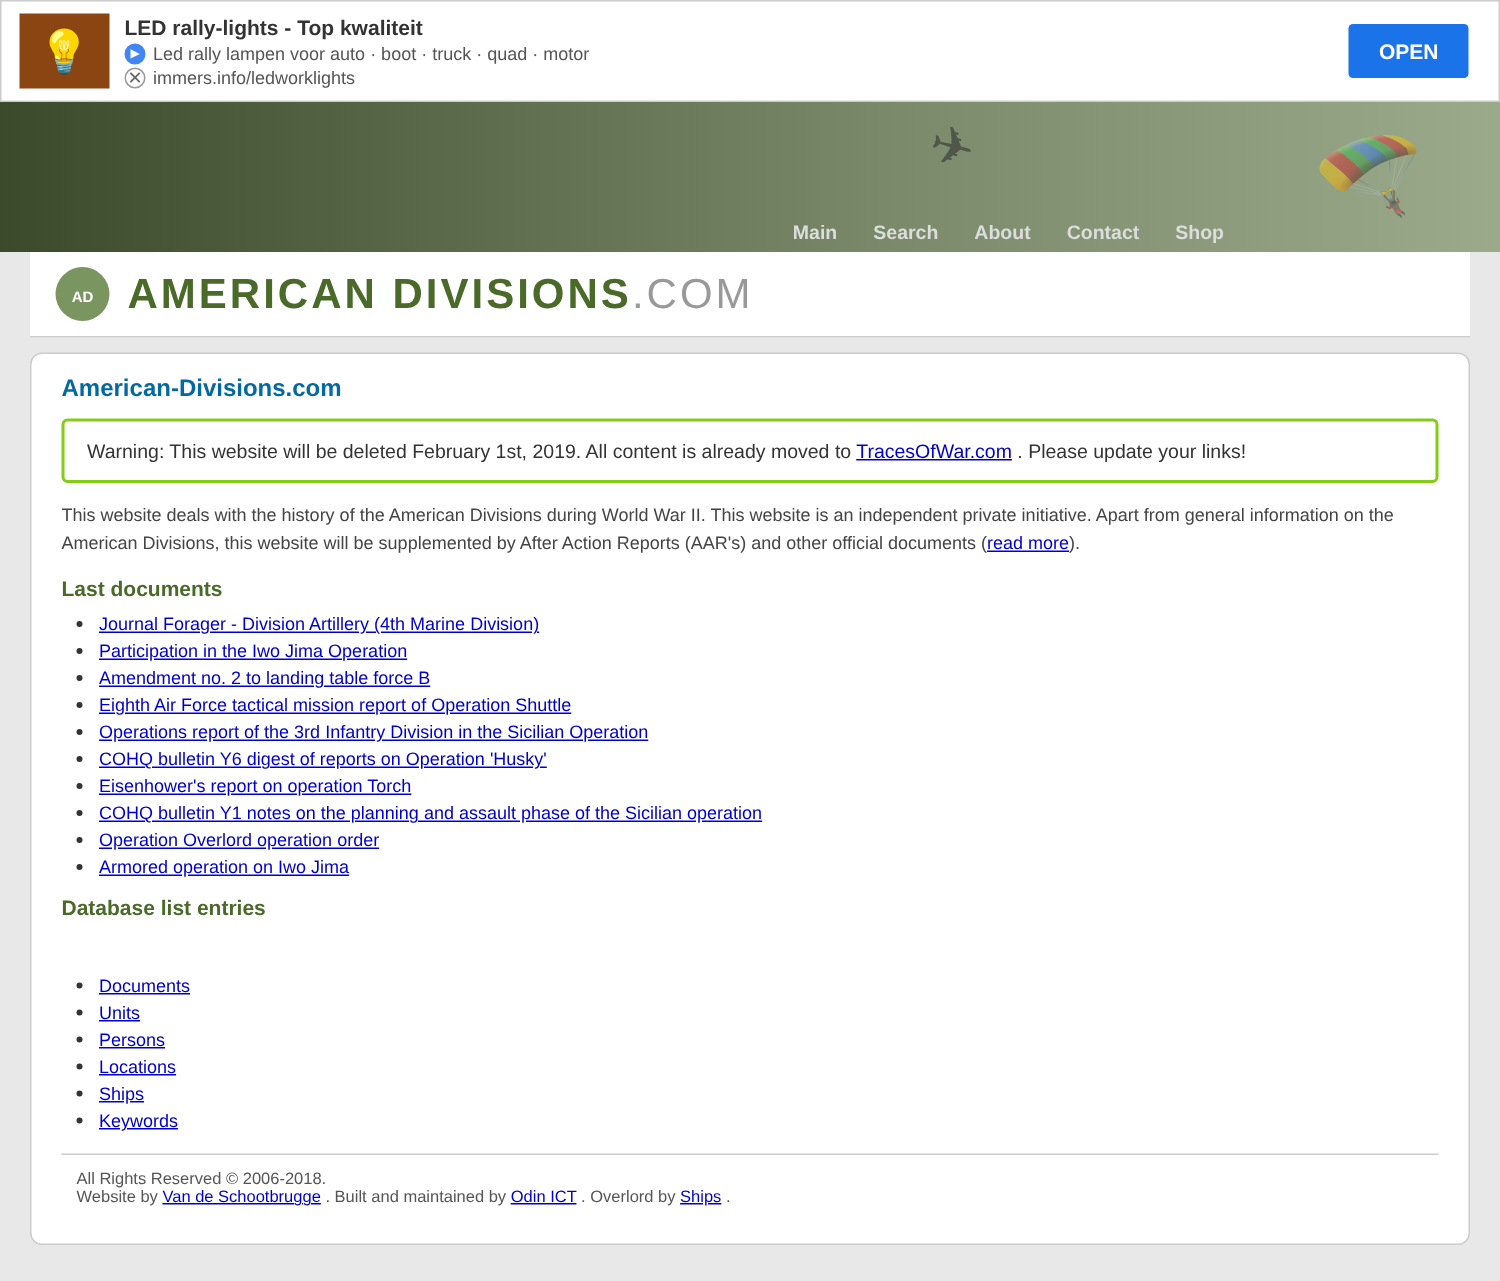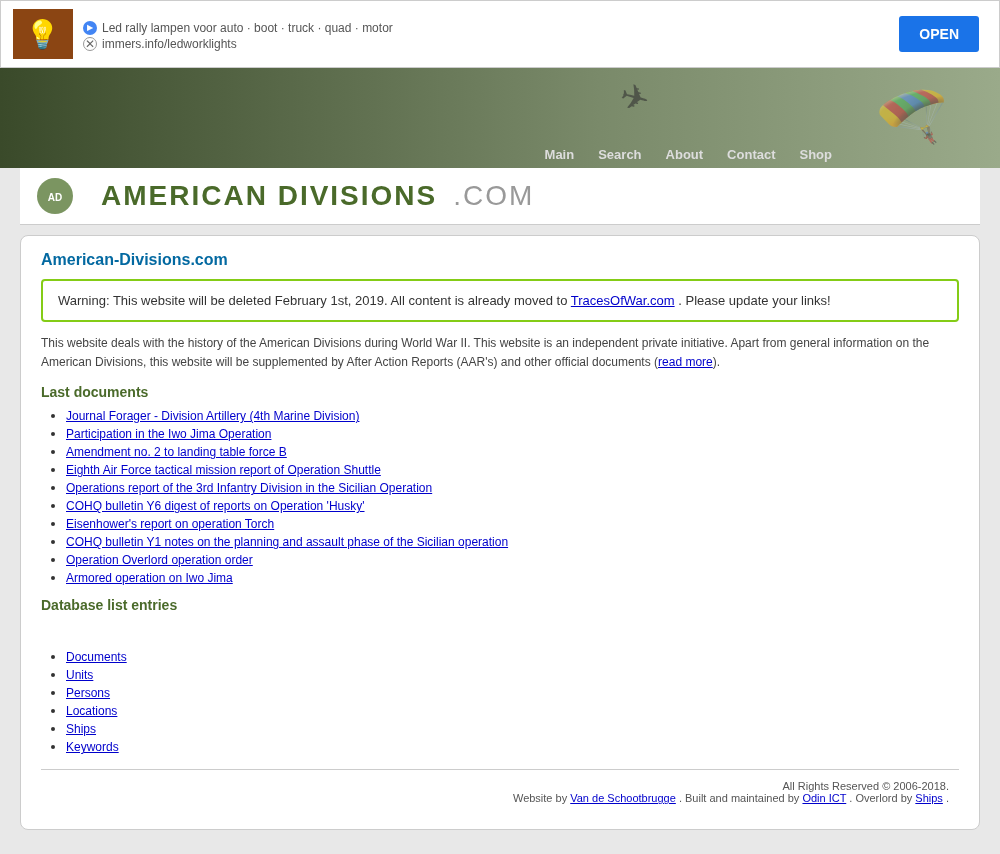"LED rally-lights - Top kwaliteit" div.top-ad-title { html: none -> <div>LED rally-lights - Top kwaliteit</div> }
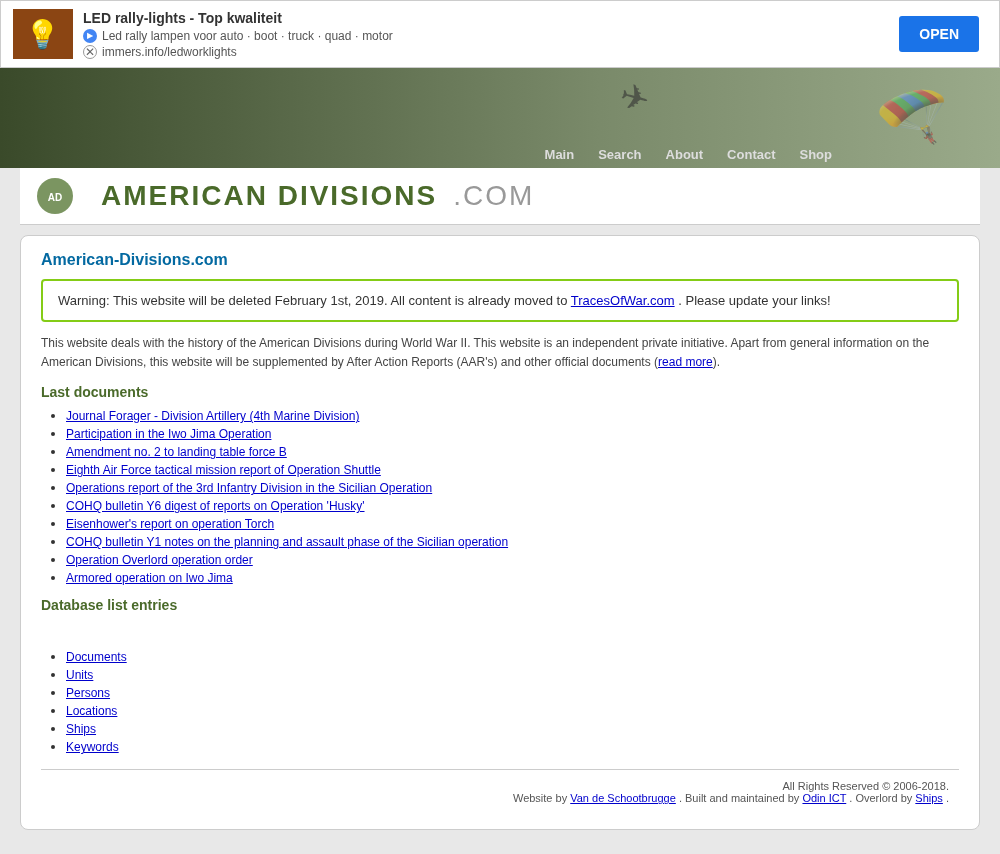"Main" .header-nav { right: 156px -> 172px }
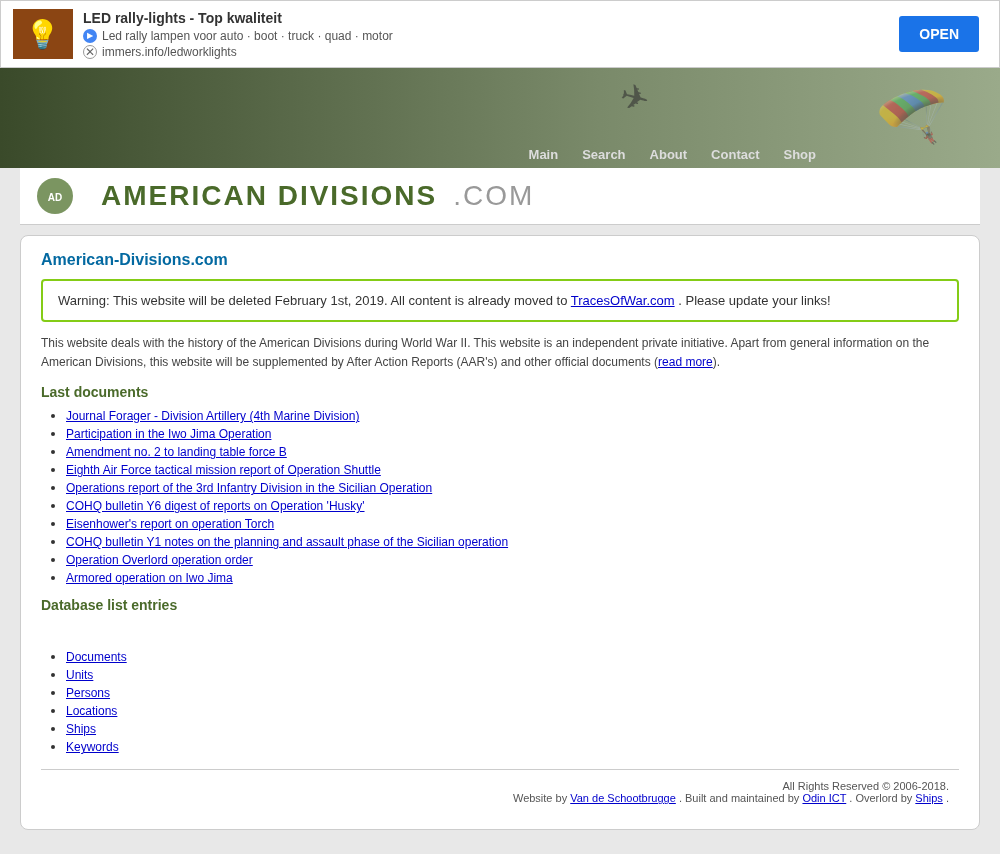"AMERICAN DIVISIONS" .site-title-text { margin-left: 16px -> none }
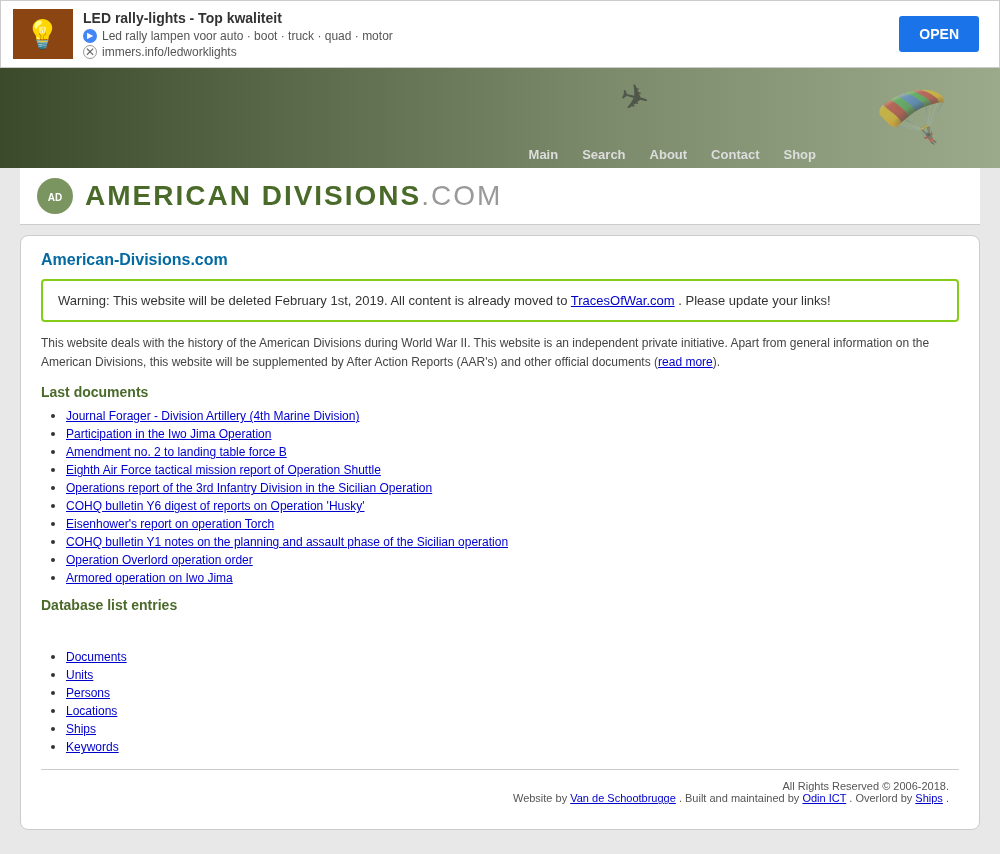"All Rights Reserved © 2006-2018." .footer-area { text-align: right -> left }
